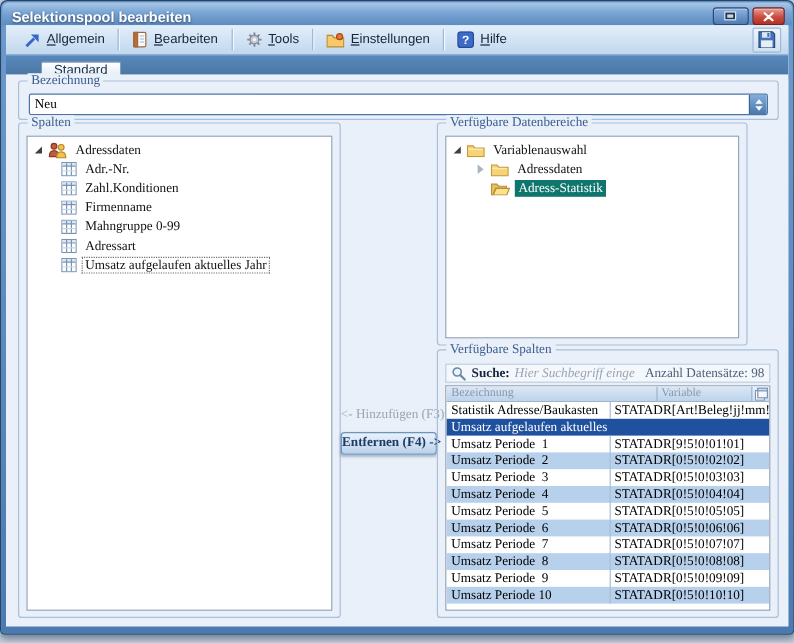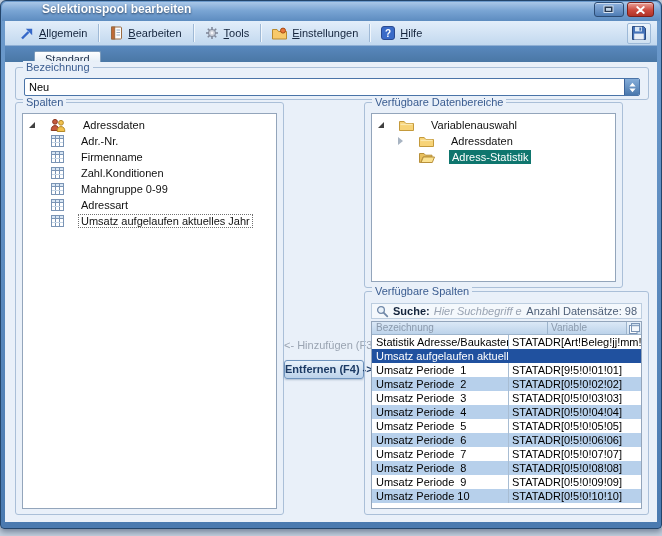"Selektionspool bearbeiten" .titlebar { align-items: flex-start -> flex-end; padding-left: 32px -> none }
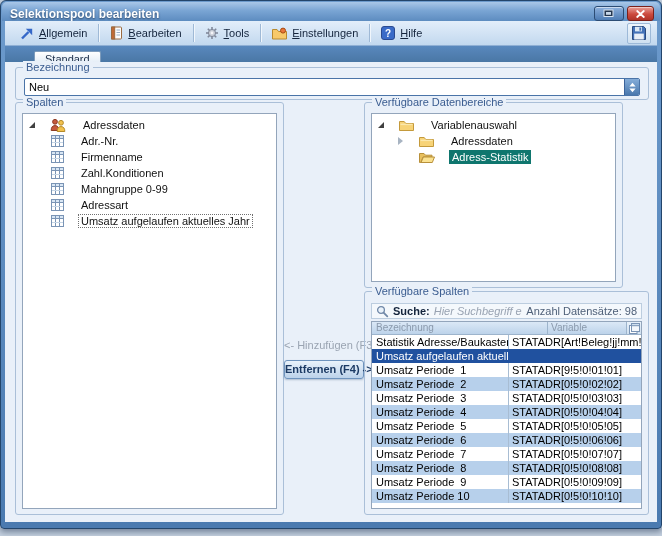"Bezeichnung" .panel { font-family: none -> Liberation Serif, serif }
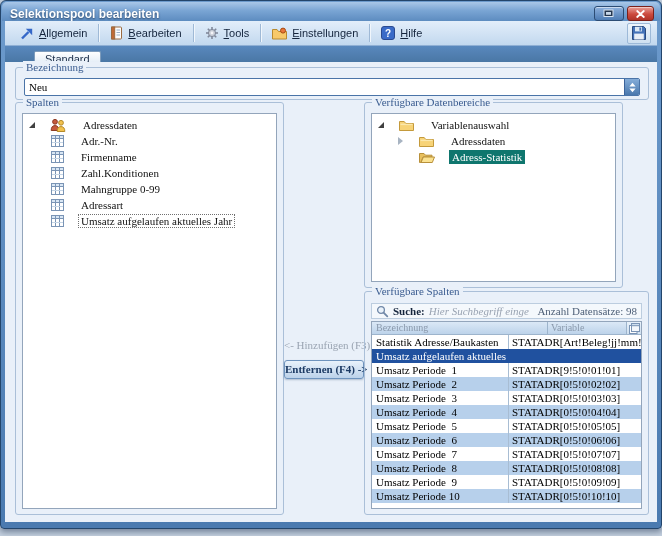"Adressdaten" .tree-row { gap: 14px -> 4px }
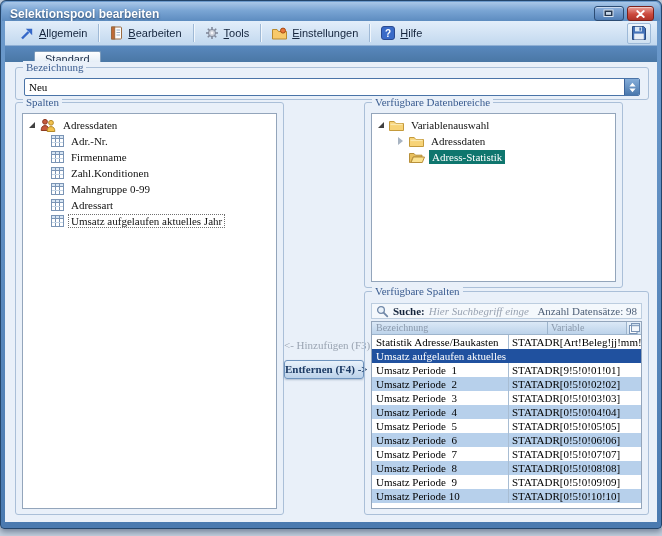"Firmenname" div.tree-row { order: before "Zahl.Konditionen" -> after "Zahl.Konditionen" }
